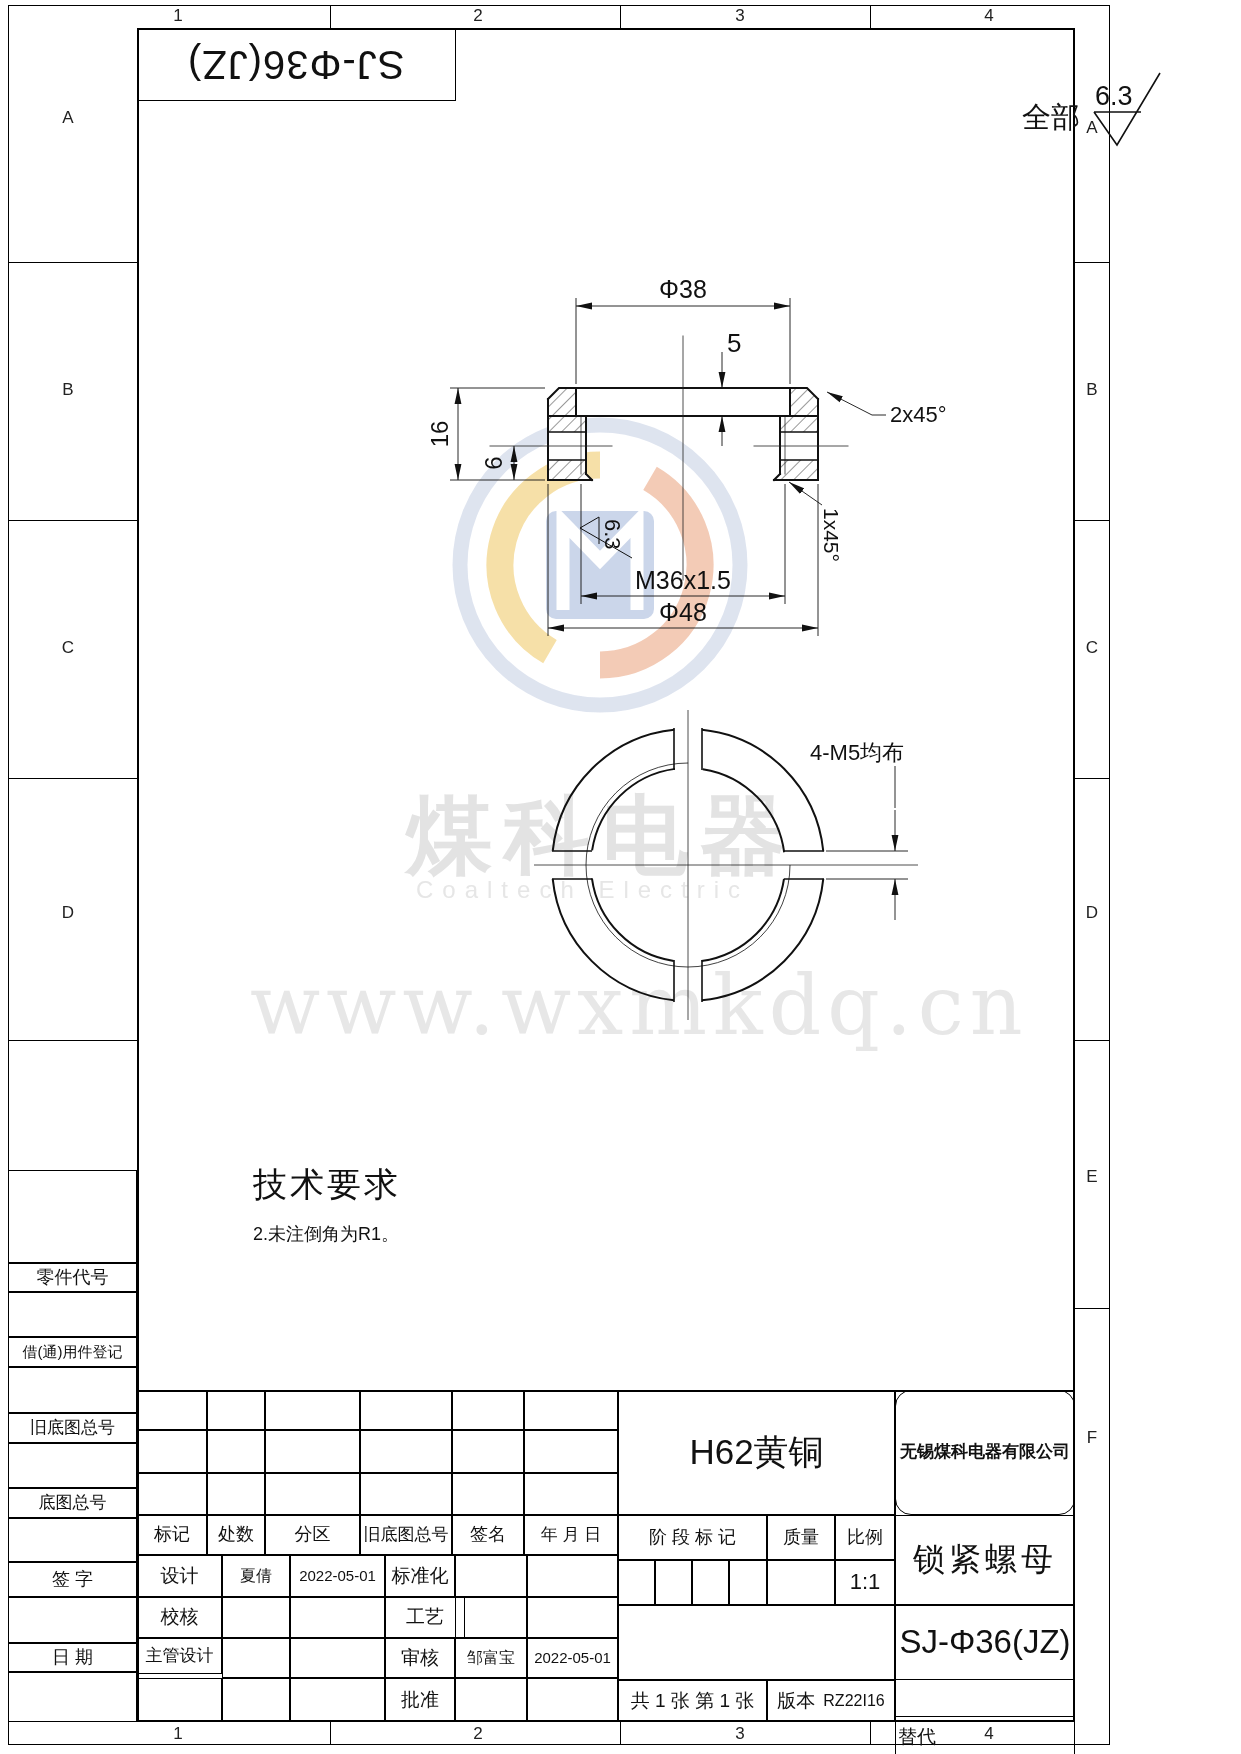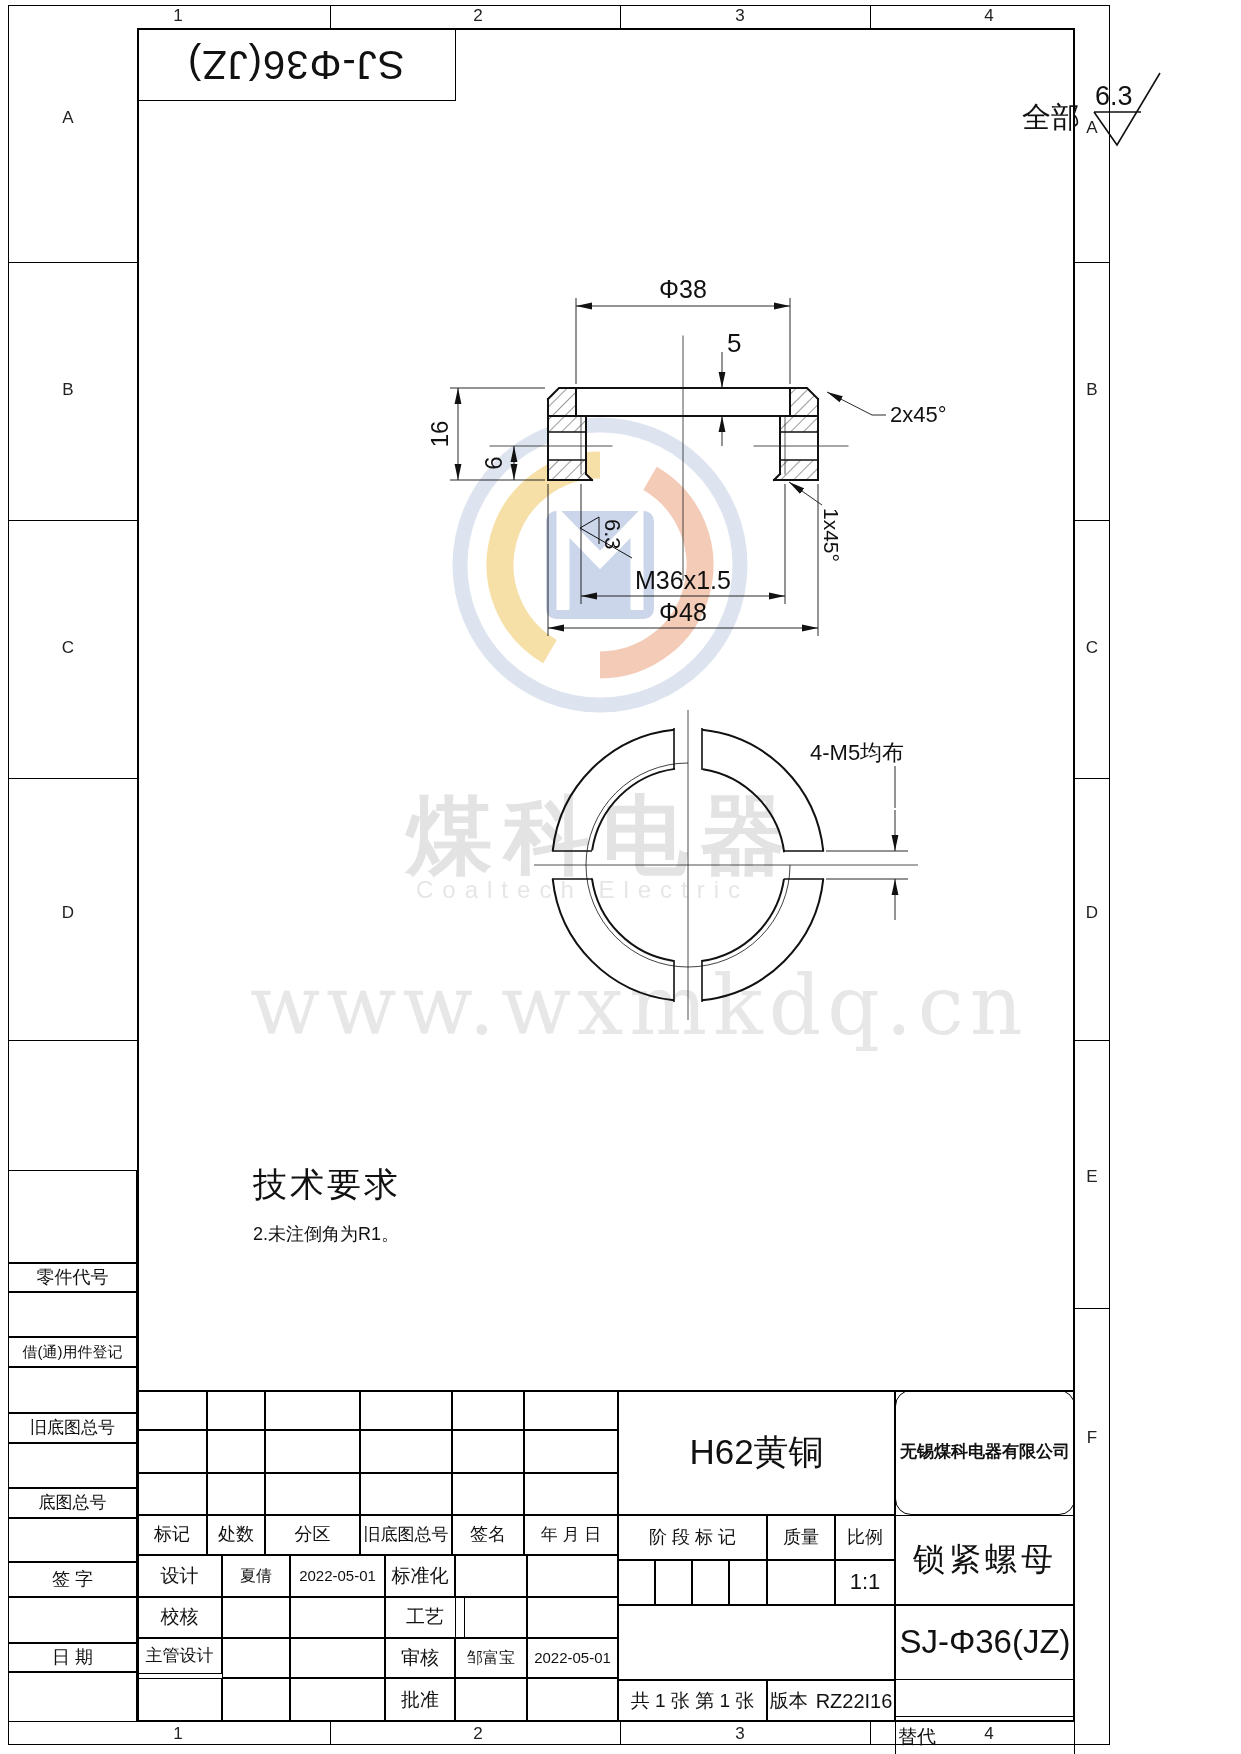"RZ22I16" span { font-size: 20px -> 16px }
